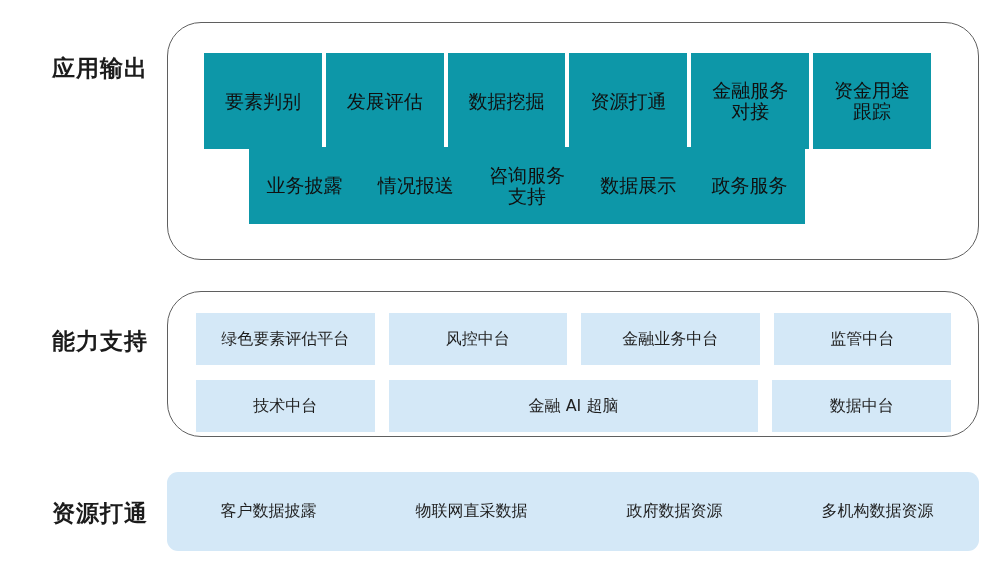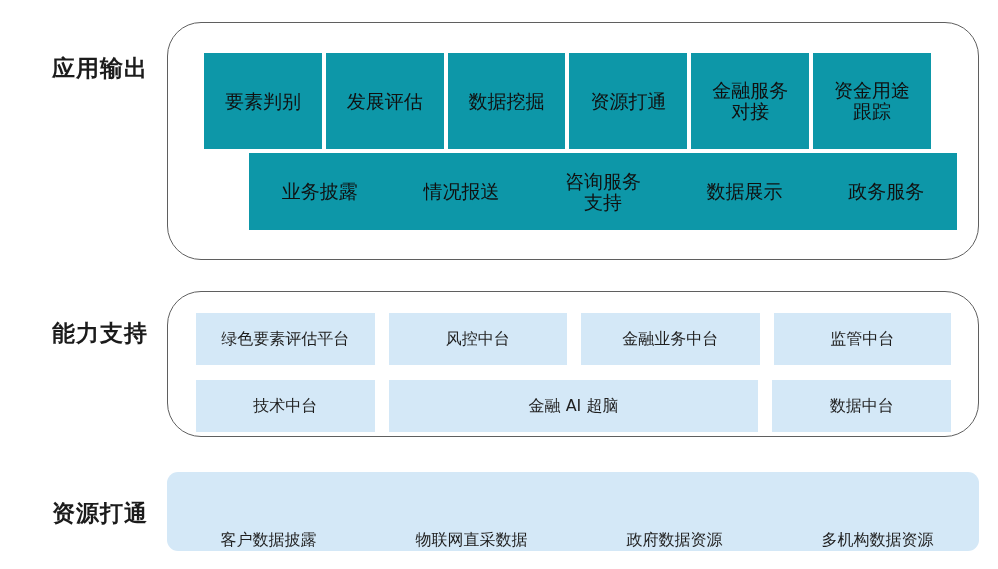"业务披露" .chip-row.app-r2 { top: 153px -> 147px; width: 708px -> 556px }
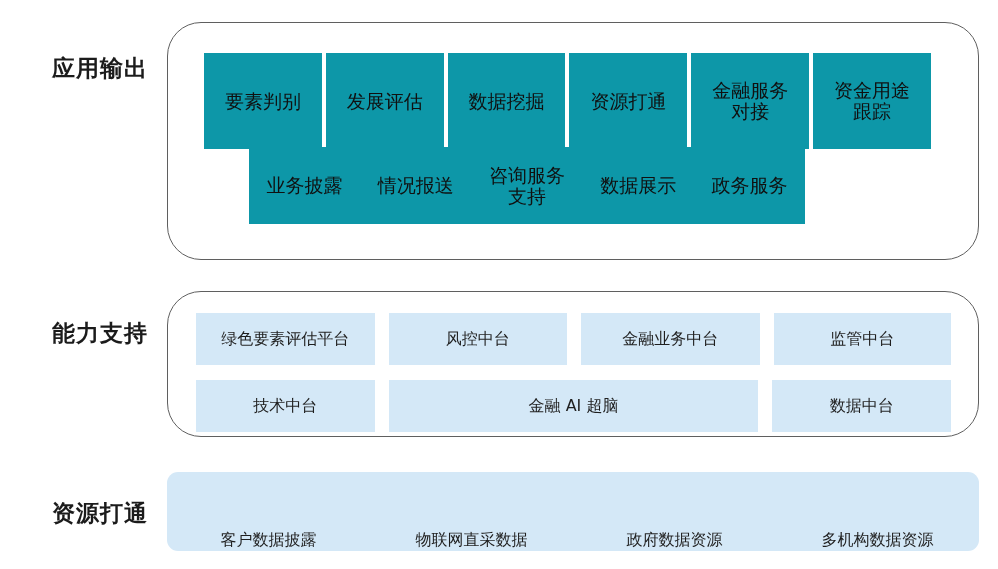"能力支持" .tier-label.t2 { top: 318px -> 326px }
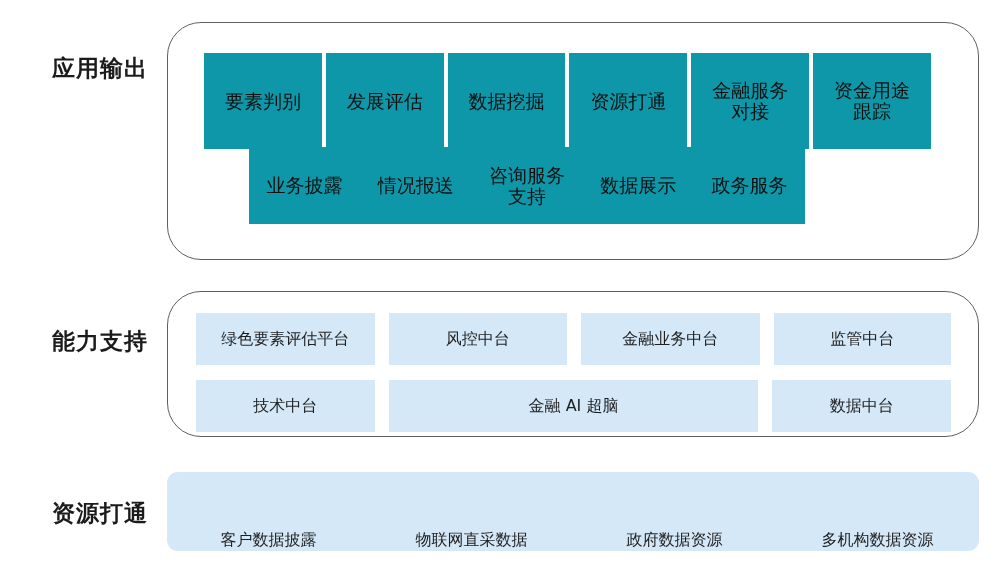"客户数据披露" .resource-bar { align-items: flex-end -> center }
